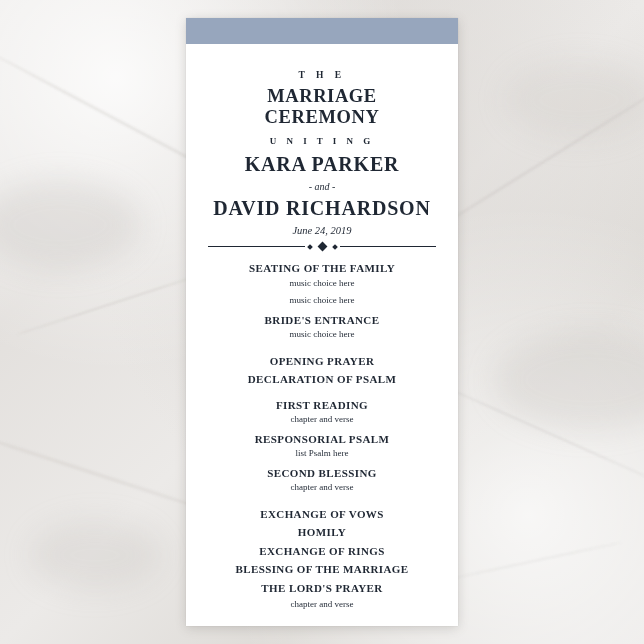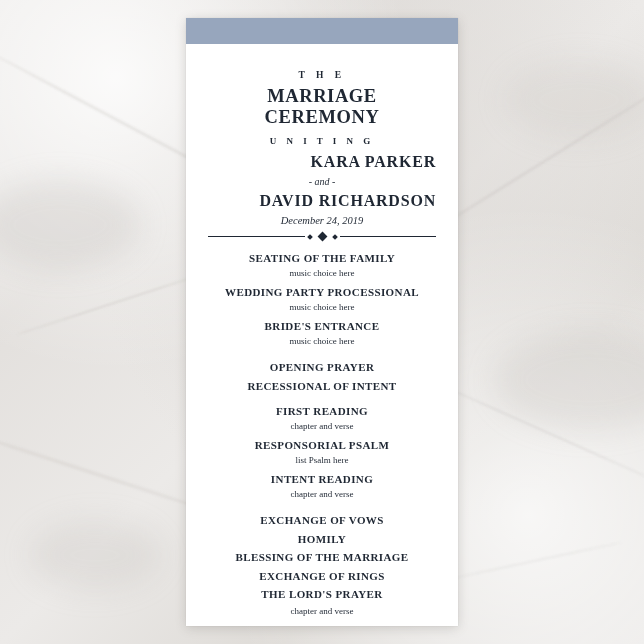"KARA PARKER" .name { font-size: 16px -> 20px; text-align: right -> none }
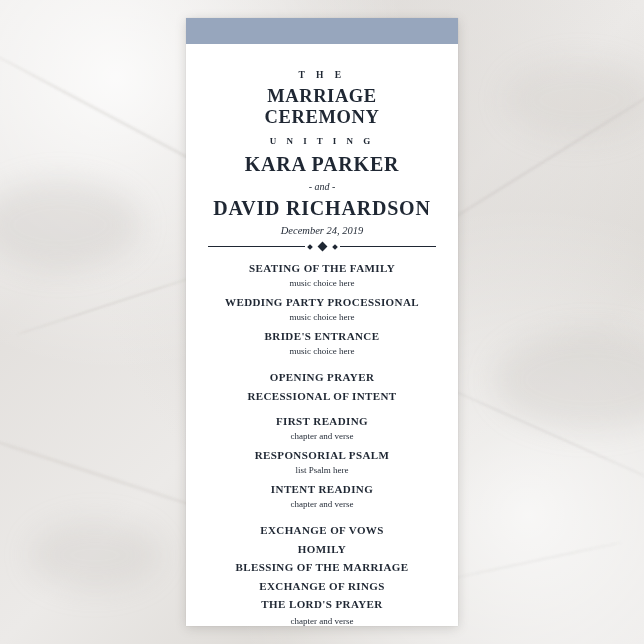"December 24, 2019" div.date { text: December -> June }
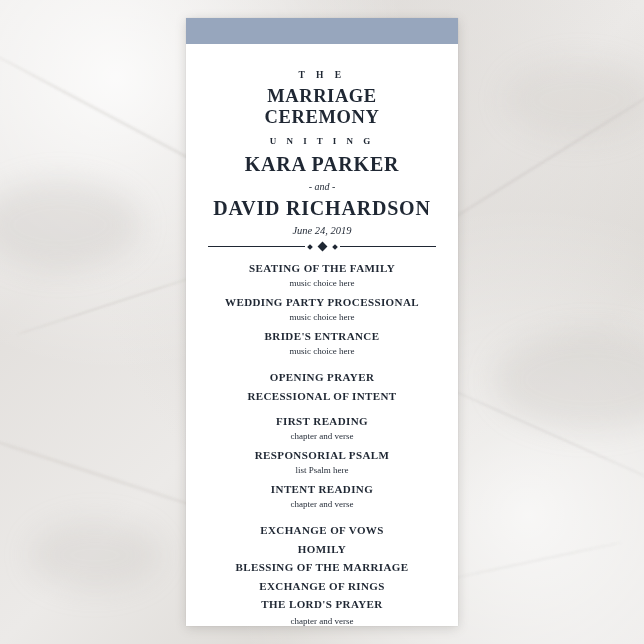"WEDDING PARTY PROCESSIONAL" div.item-title { html: <div>WEDDING PARTY PROCESSIONAL</div> -> none }
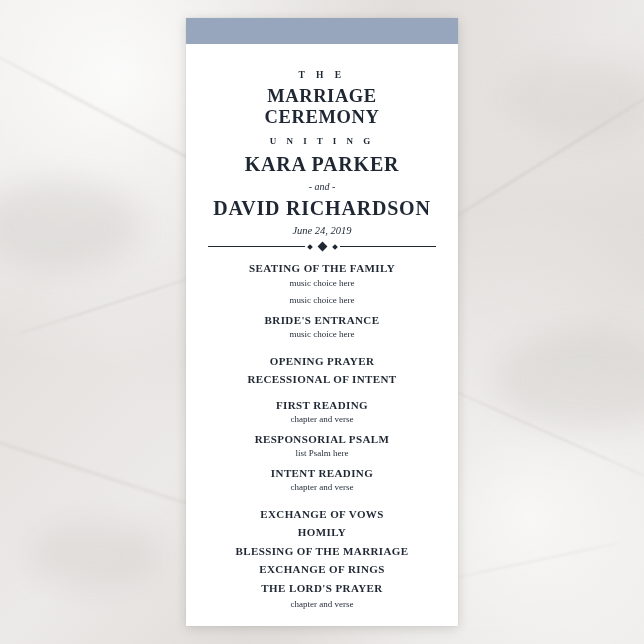"RECESSIONAL OF INTENT" div.item-title { text: RECESSIONAL OF INTENT -> DECLARATION OF PSALM }
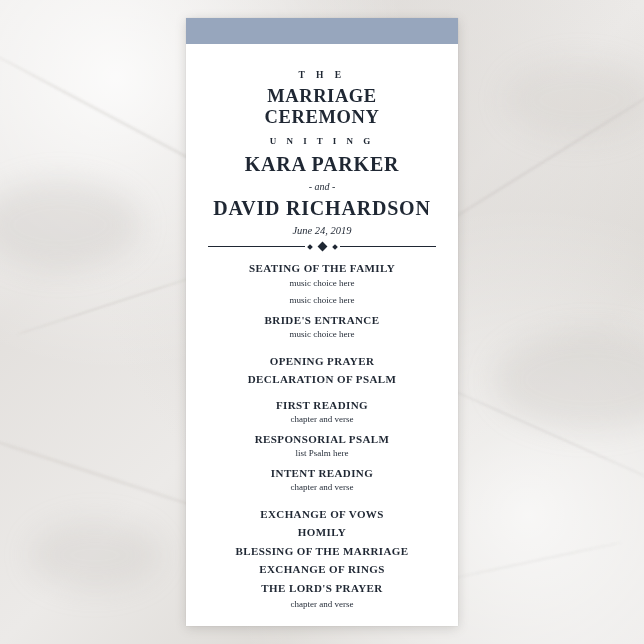"INTENT READING" div.item-title { text: INTENT READING -> SECOND BLESSING }
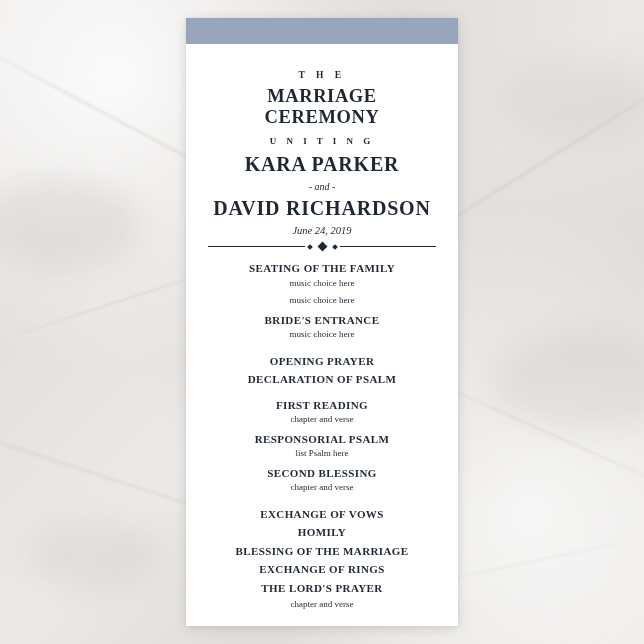"BLESSING OF THE MARRIAGE" div.item { order: before "EXCHANGE OF RINGS" -> after "EXCHANGE OF RINGS" }
